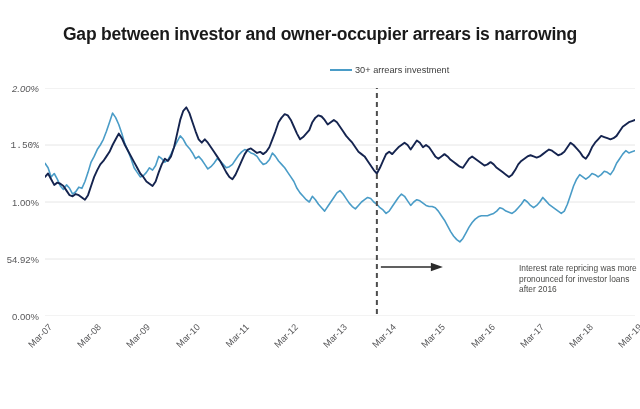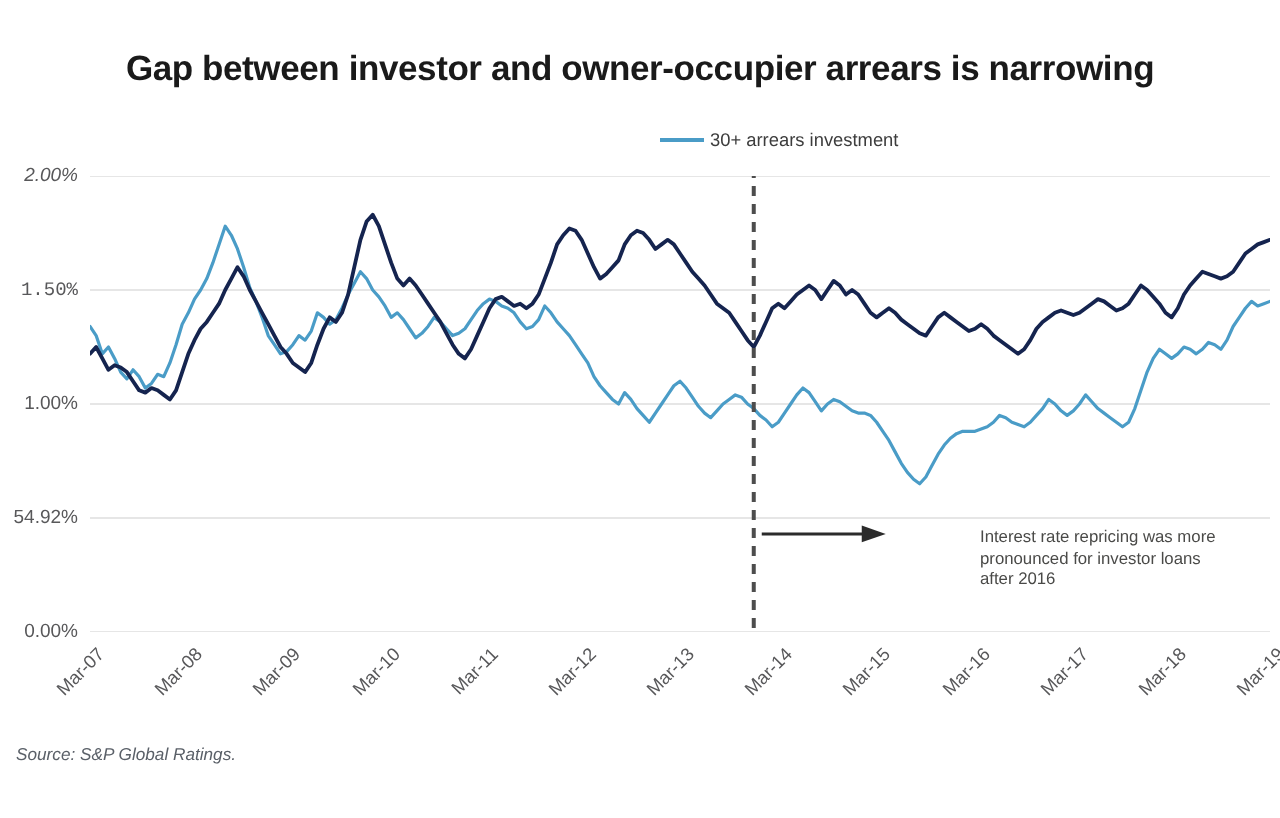"Interest rate repricing was more" .annotation { left: 490px -> 519px }
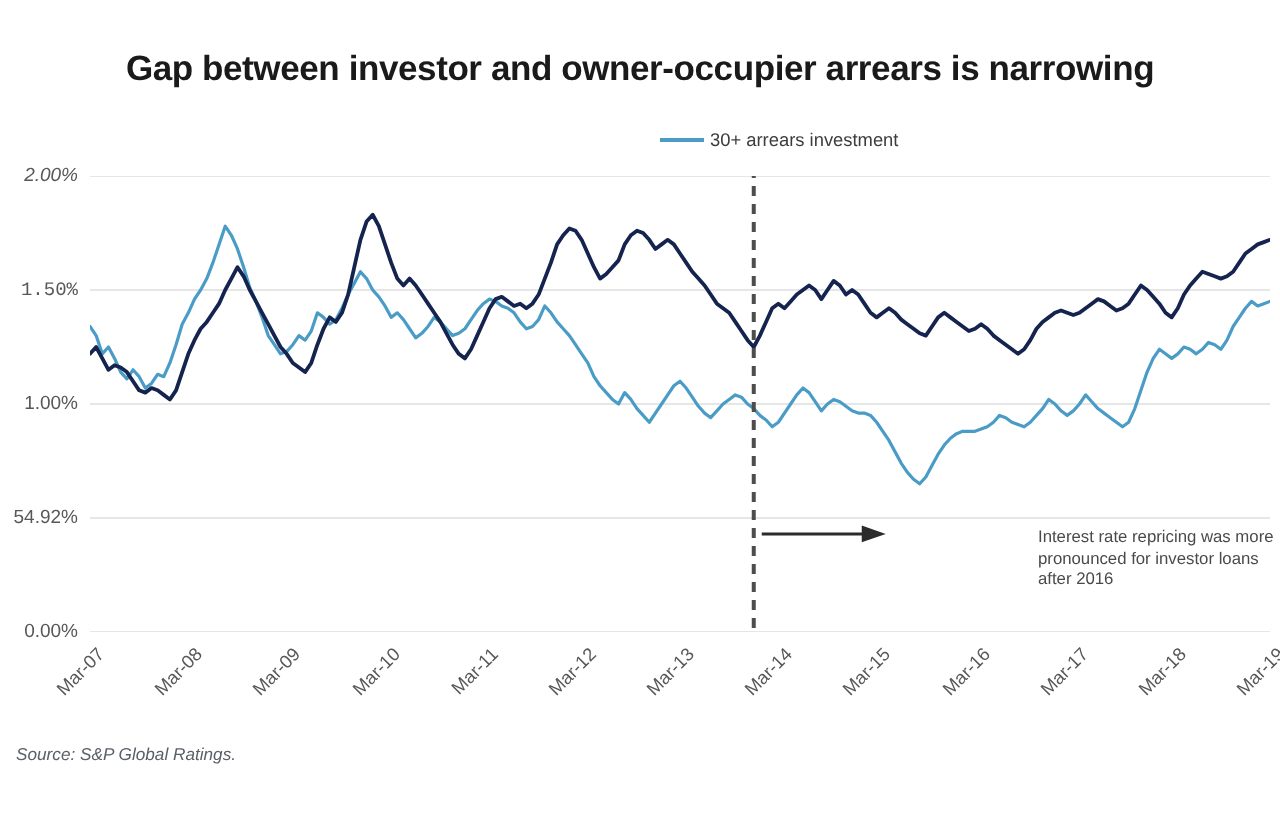"Source: S&P Global Ratings." div.source { html: <div>Source: S&amp;P Global Ratings.</div> -> none }
